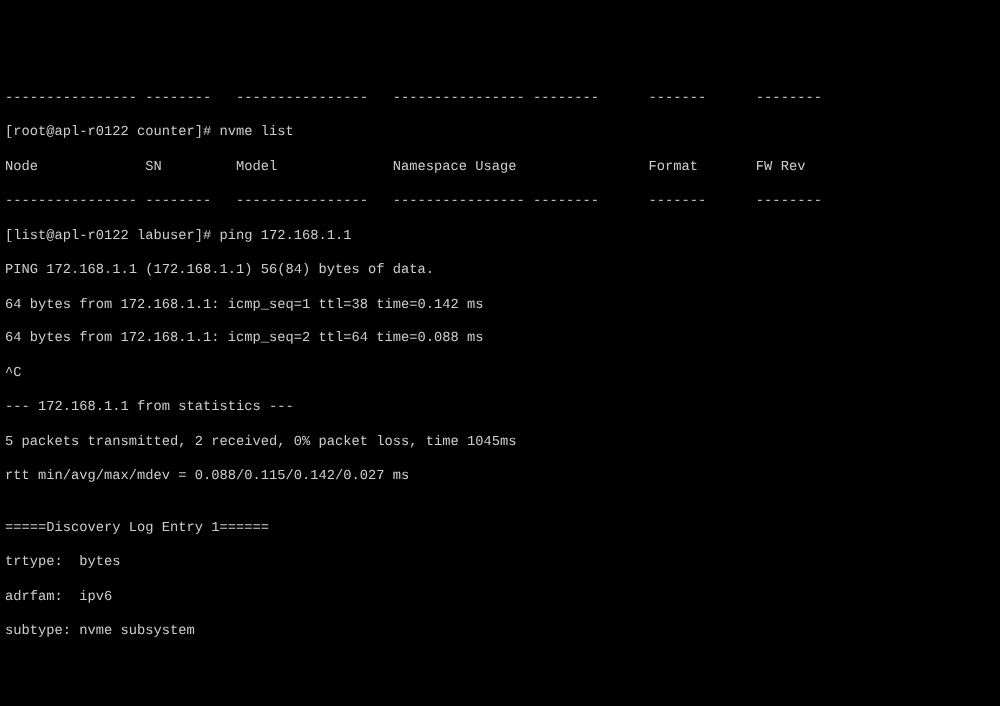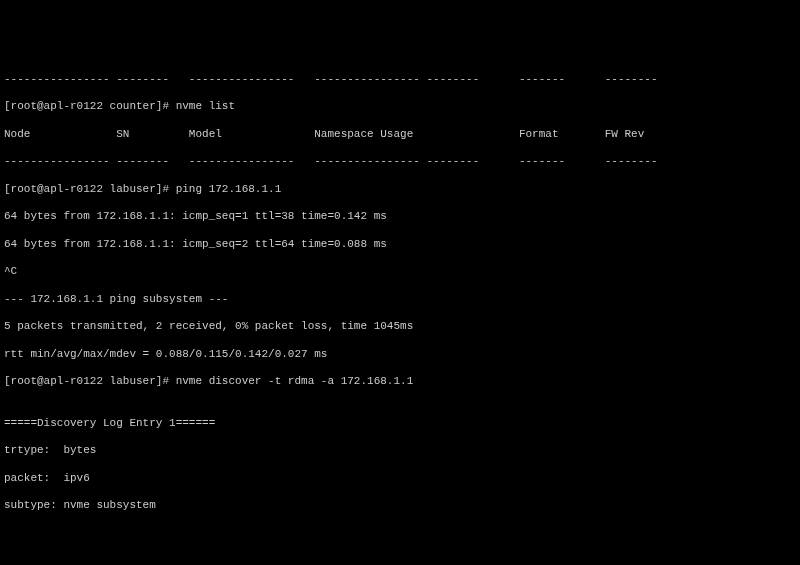"[root@apl-r0122 labuser]# ping" span.line { text: root@apl-r0122 -> list@apl-r0122 }
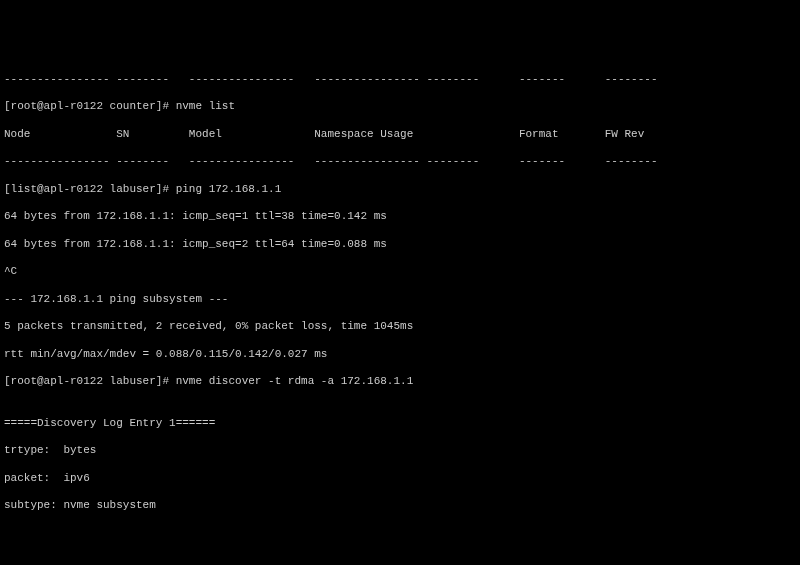"PING 172.168.1.1 (172.168.1.1) 56(84)" span.line { html: none -> <span>PING 172.168.1.1 (172.168.1.1) 56(84) bytes of data.</span> }
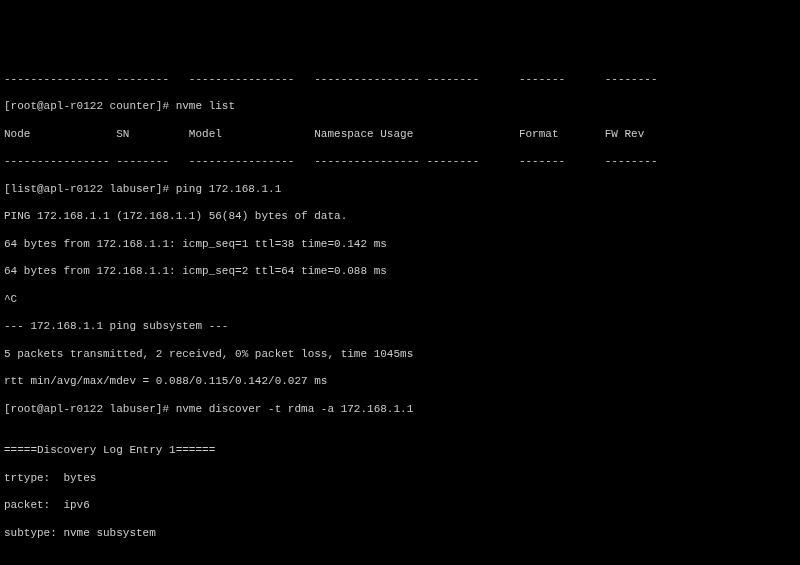"--- 172.168.1.1 ping subsystem ---" span.line { text: ping subsystem -> from statistics }
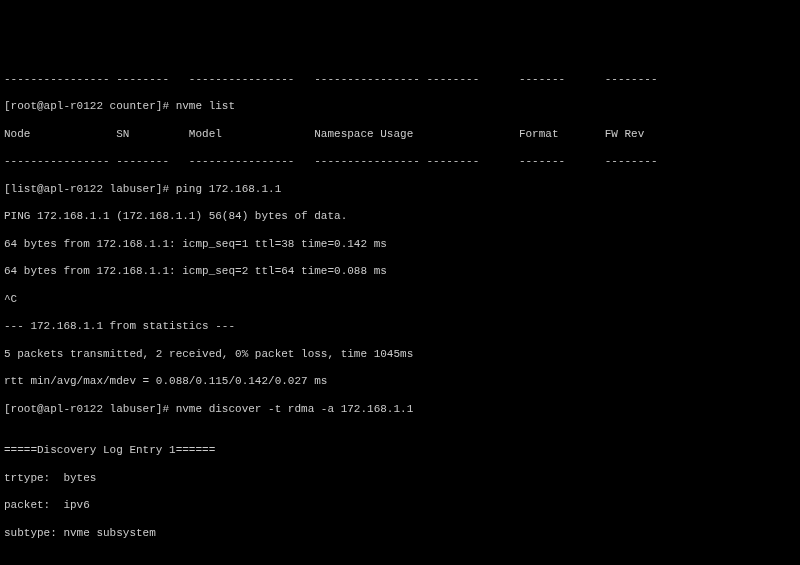"[root@apl-r0122 labuser]# nvme discover" span.line { html: <span>[root@apl-r0122 labuser]# nvme discover -t rdma -a 172.168.1.1</span> -> none }
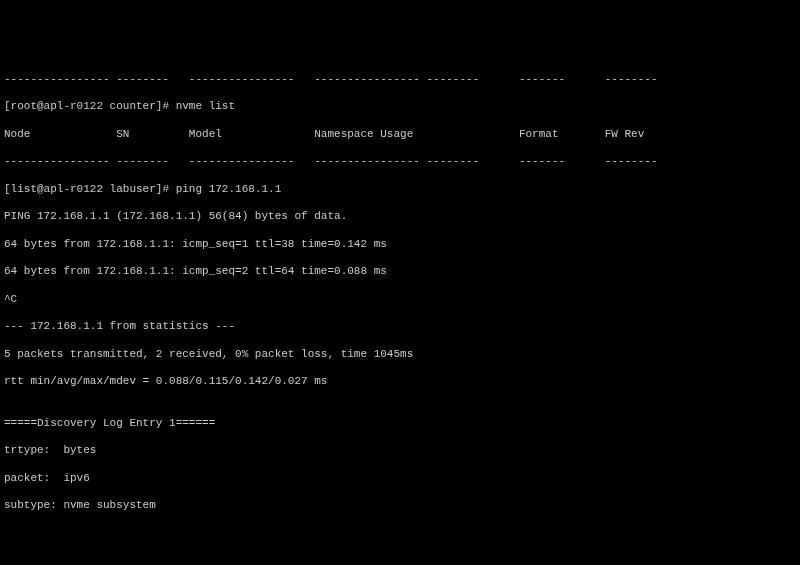"packet: ipv6" span.line { text: packet -> adrfam }
